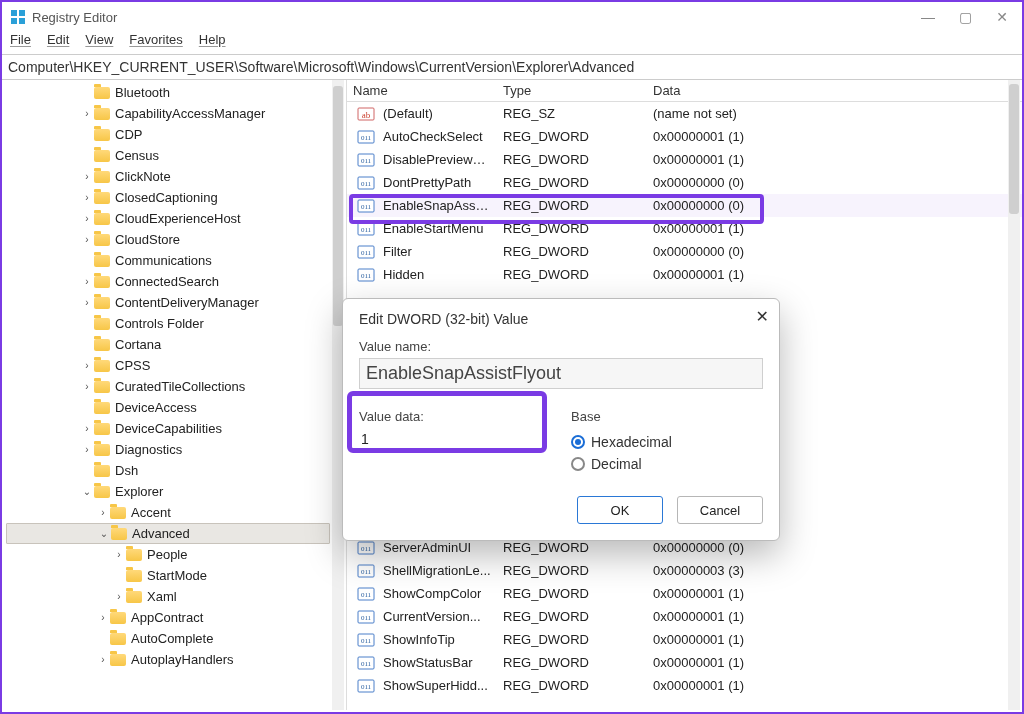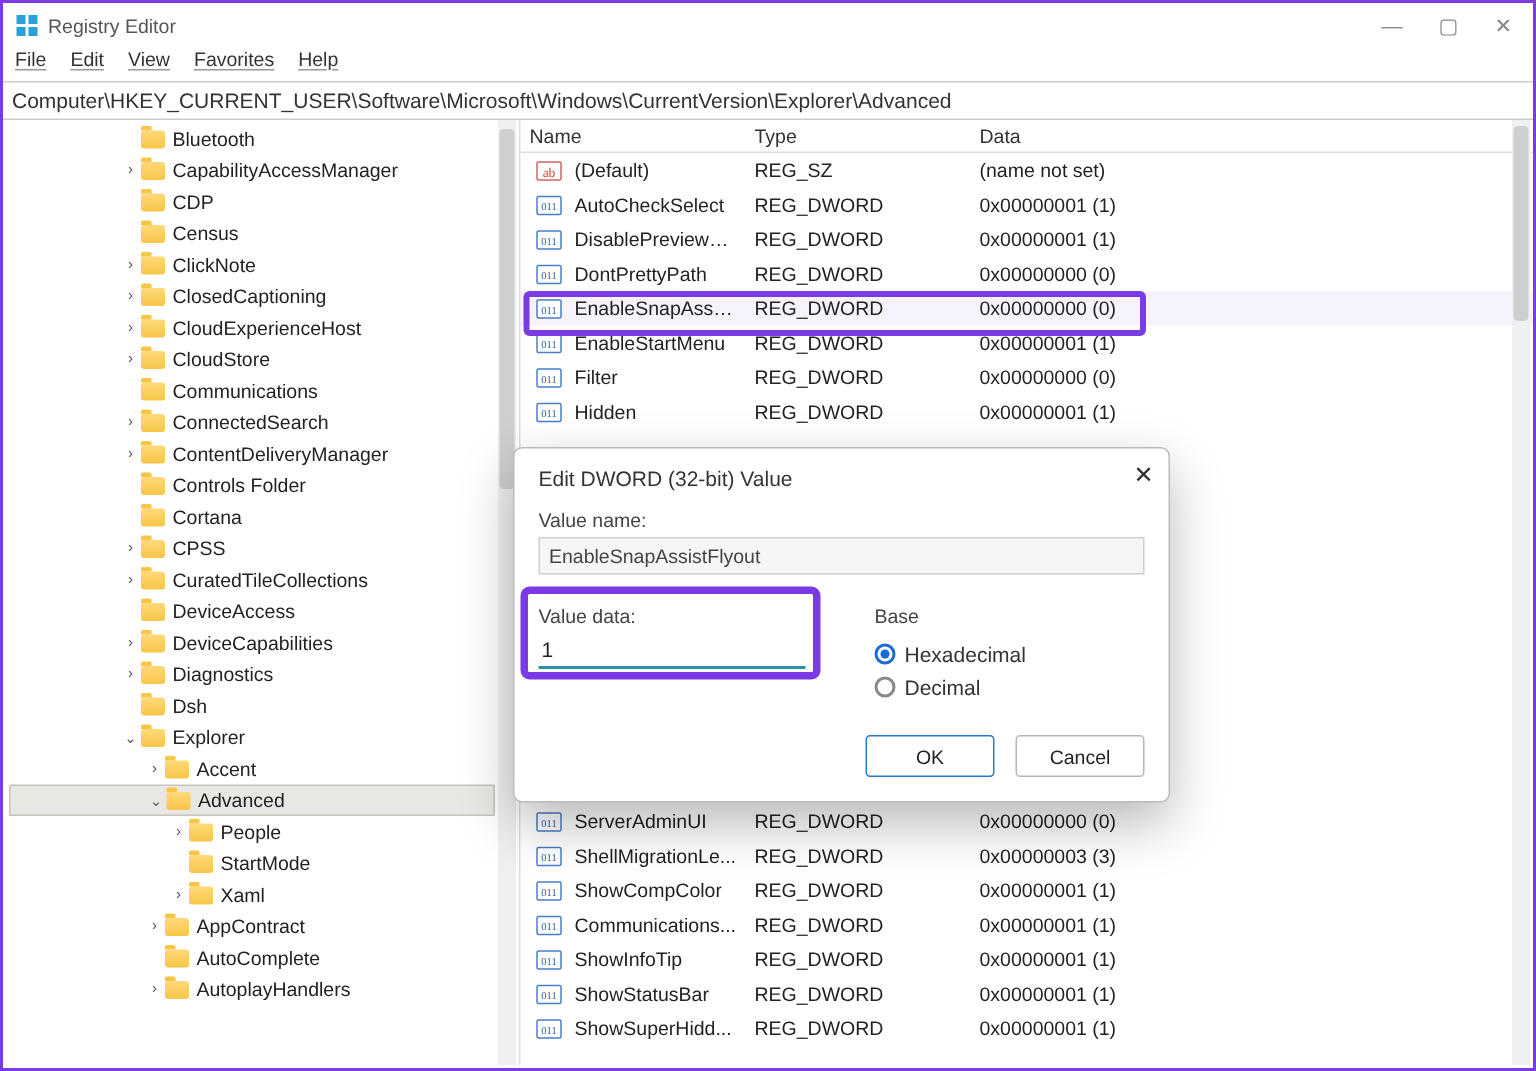"EnableSnapAssistFlyout" .dialog .valuename { font-size: 13px -> 18px }
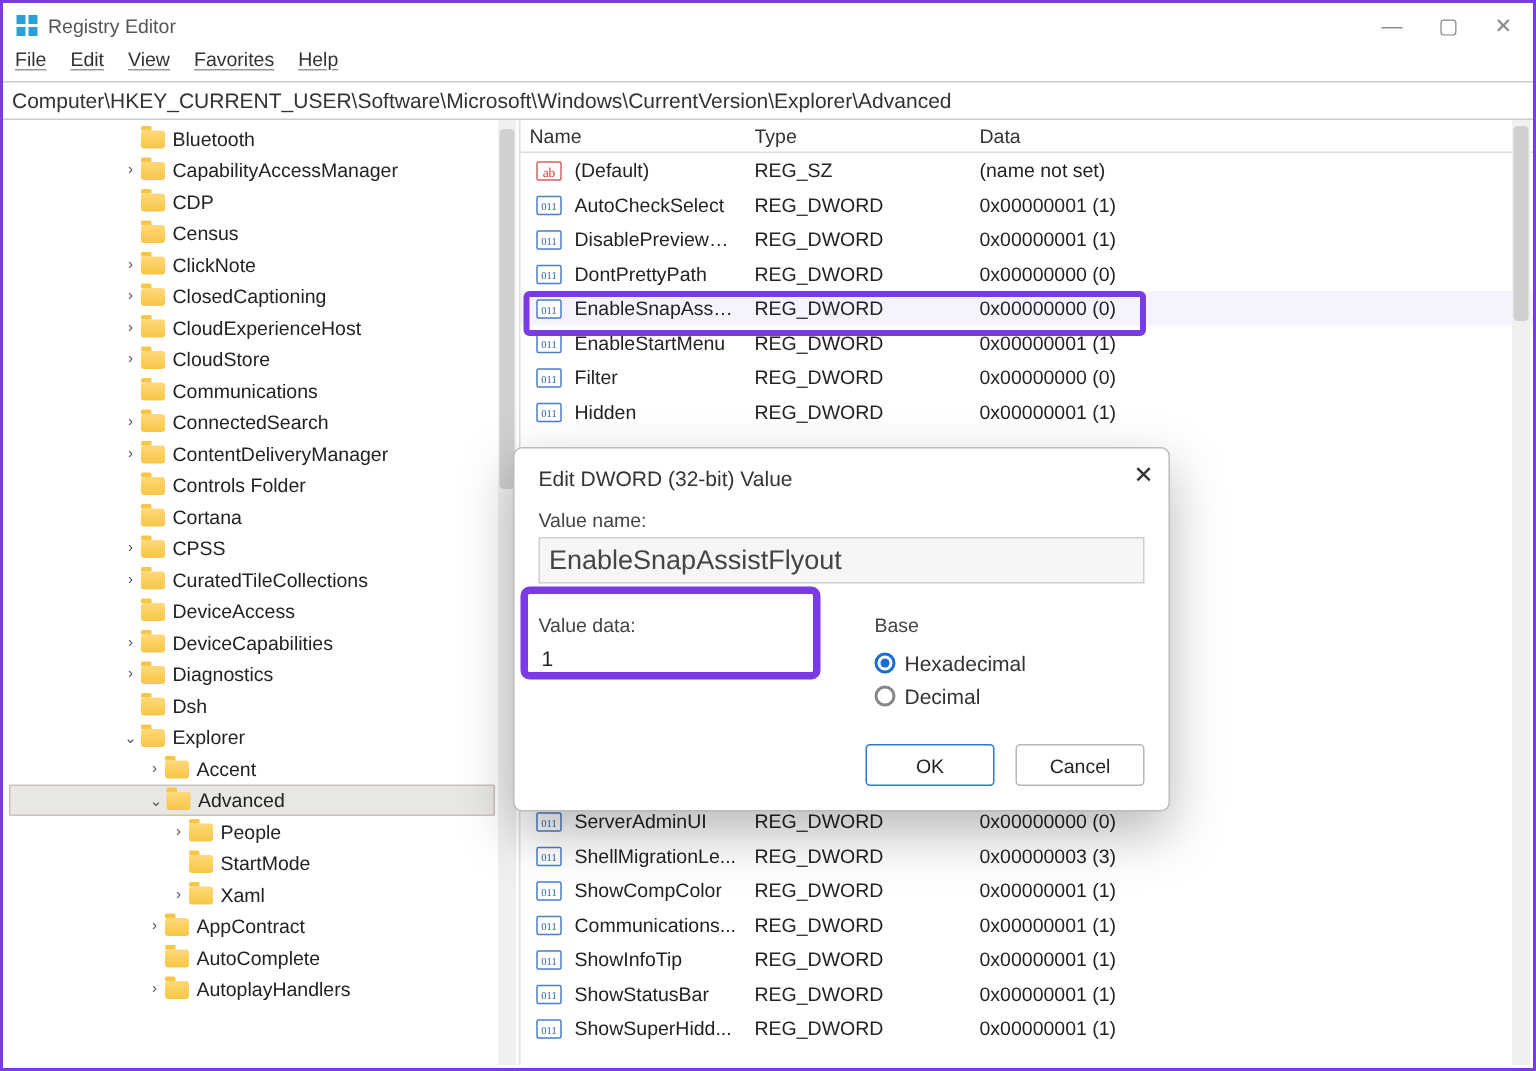"Value data:" .dialog .valuedata-wrap { gap: 34px -> 22px }
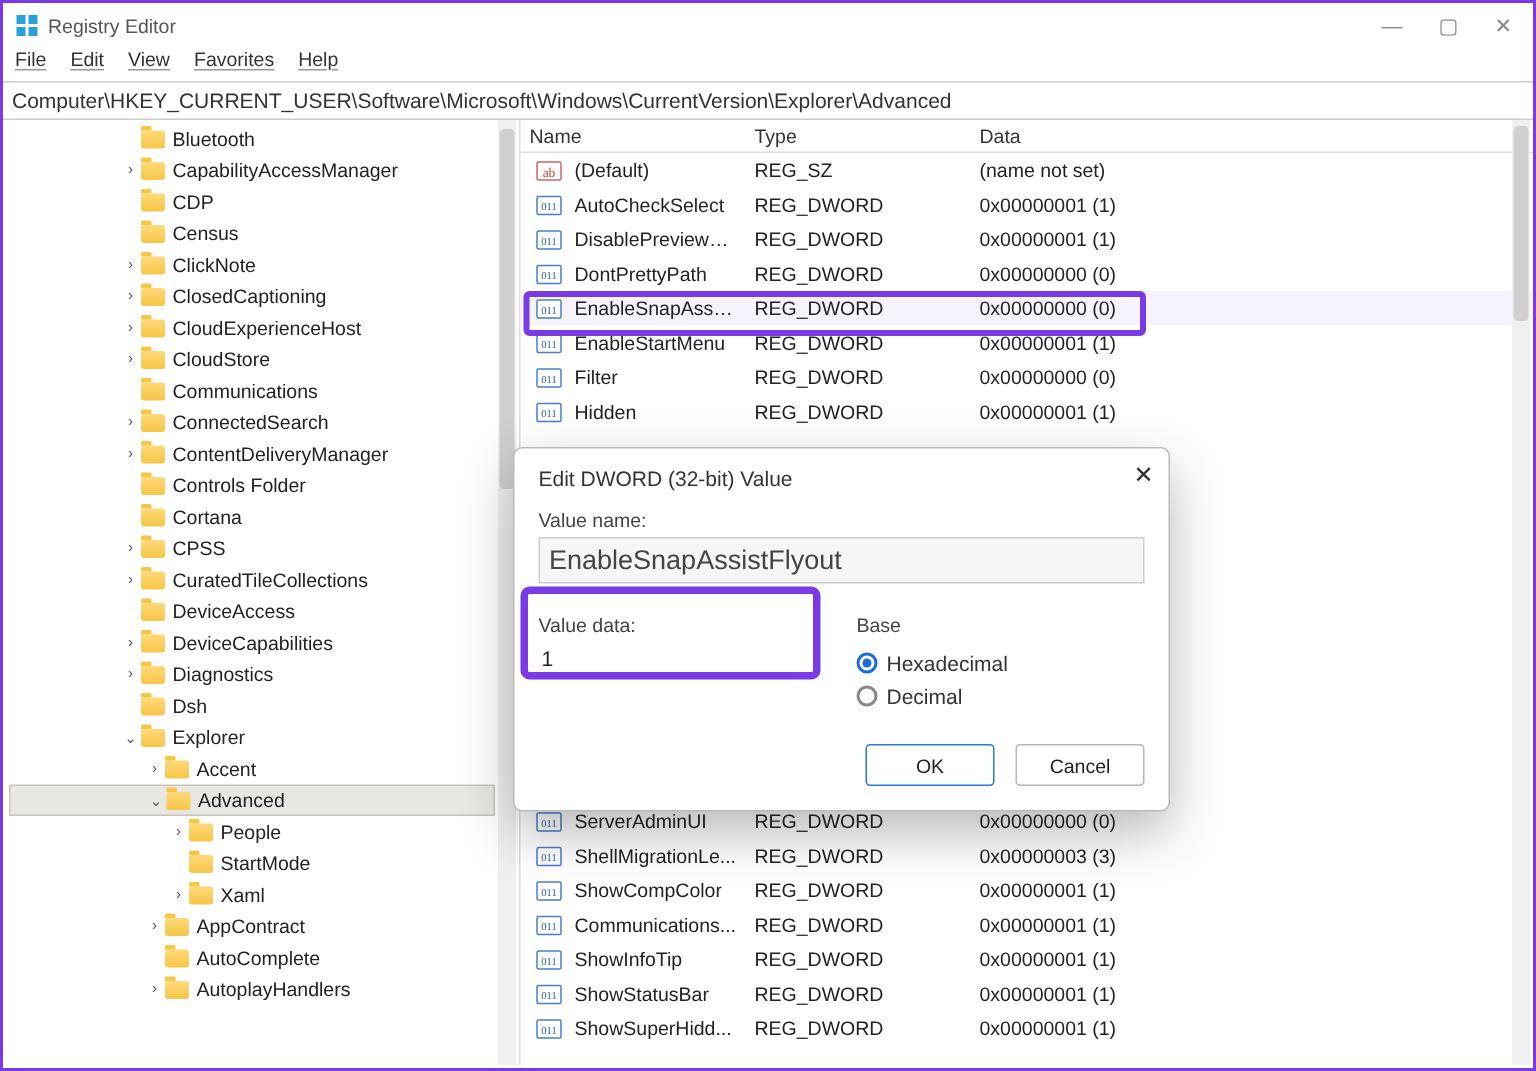"Communications..." span.txt { text: Communications -> CurrentVersion }
